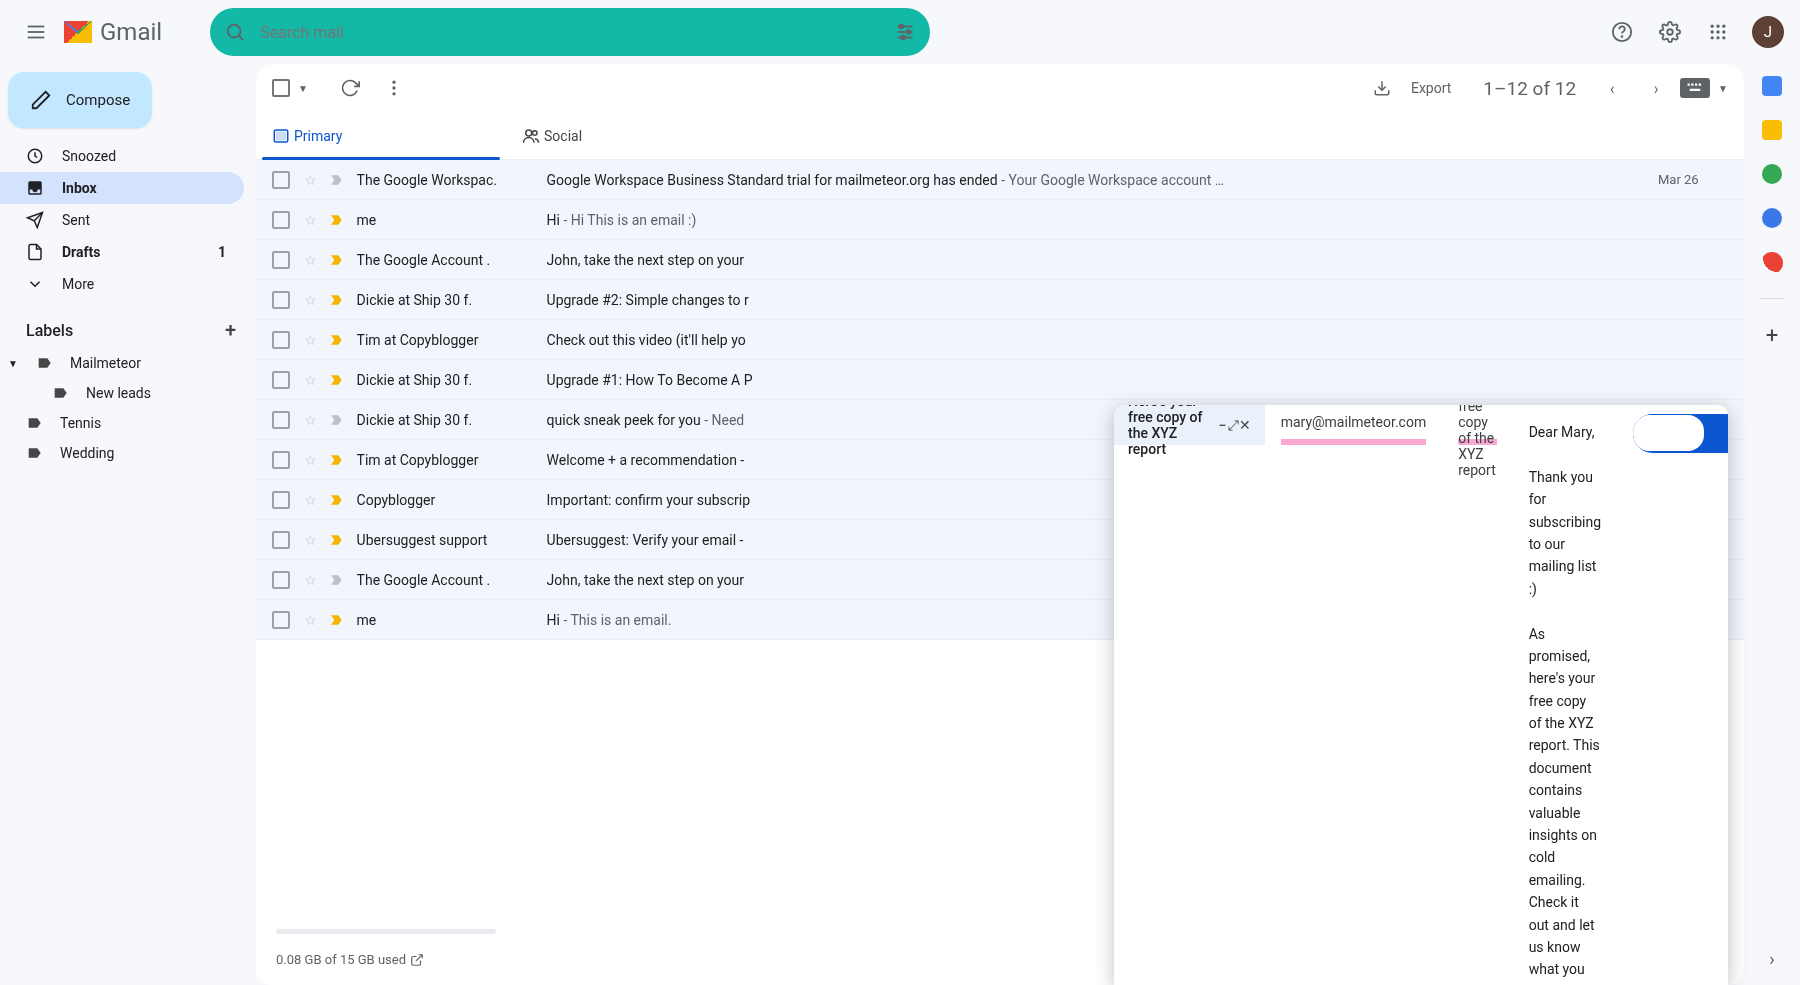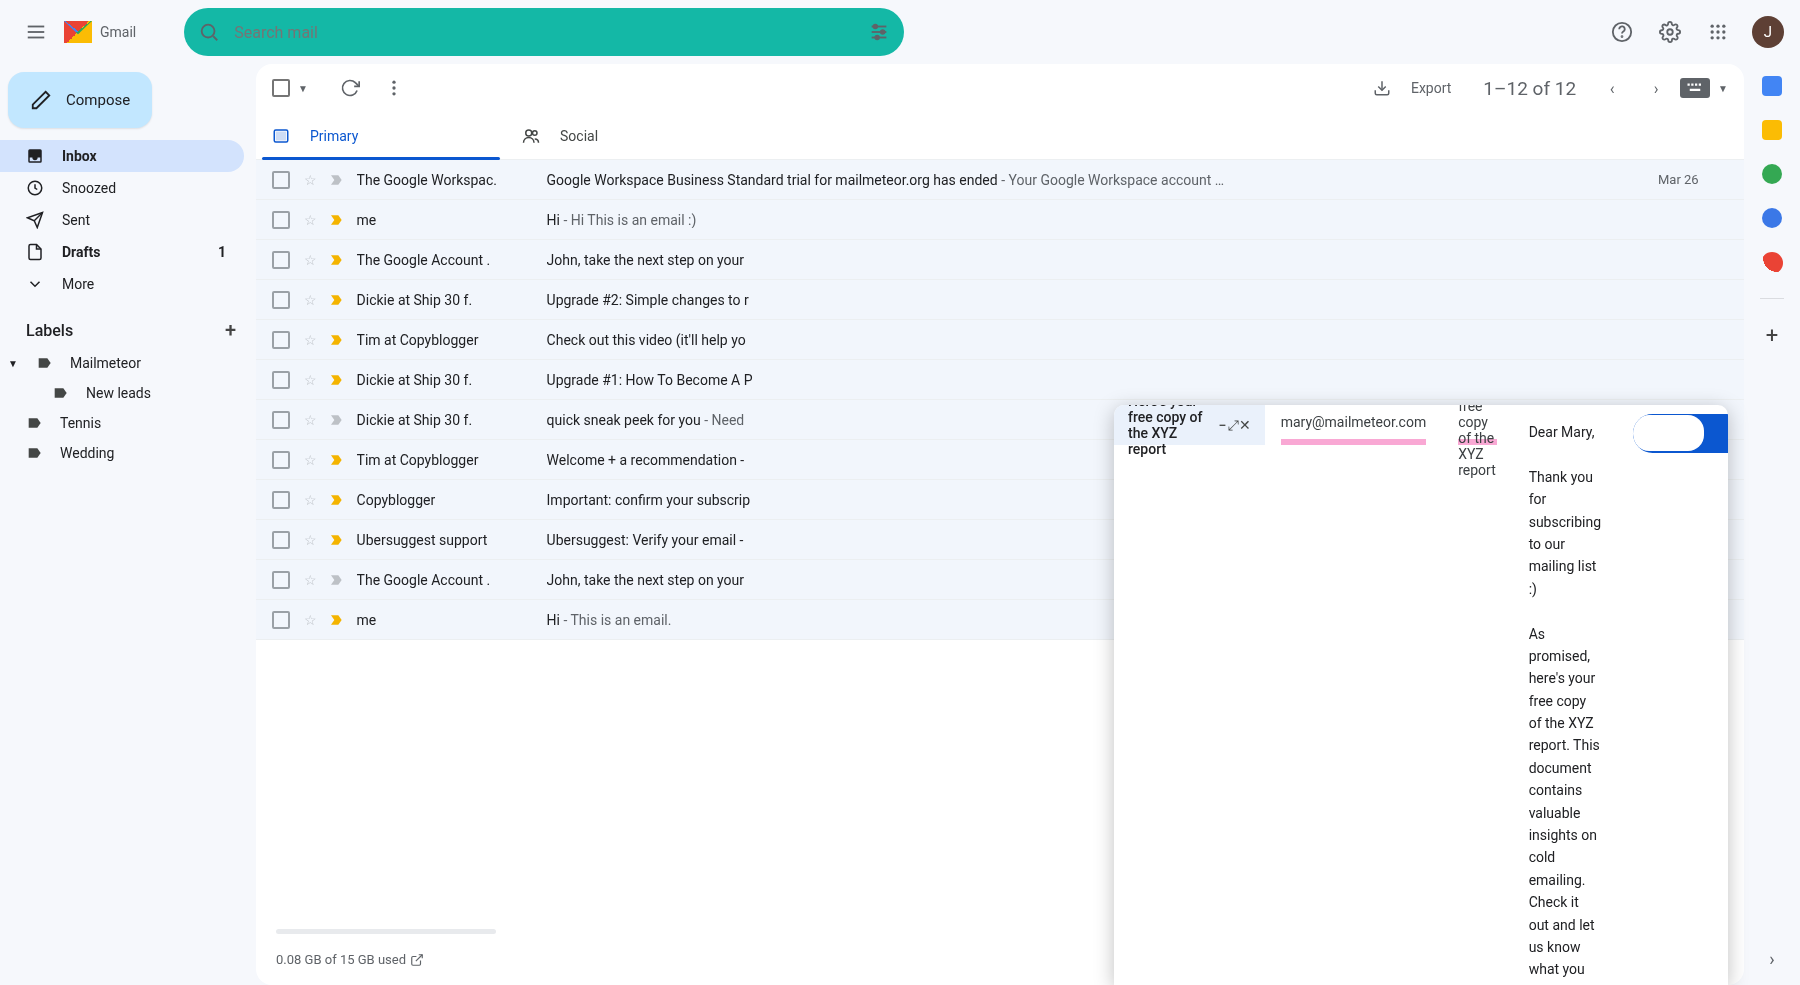"Gmail" .logo-text { font-size: 14px -> 24px }
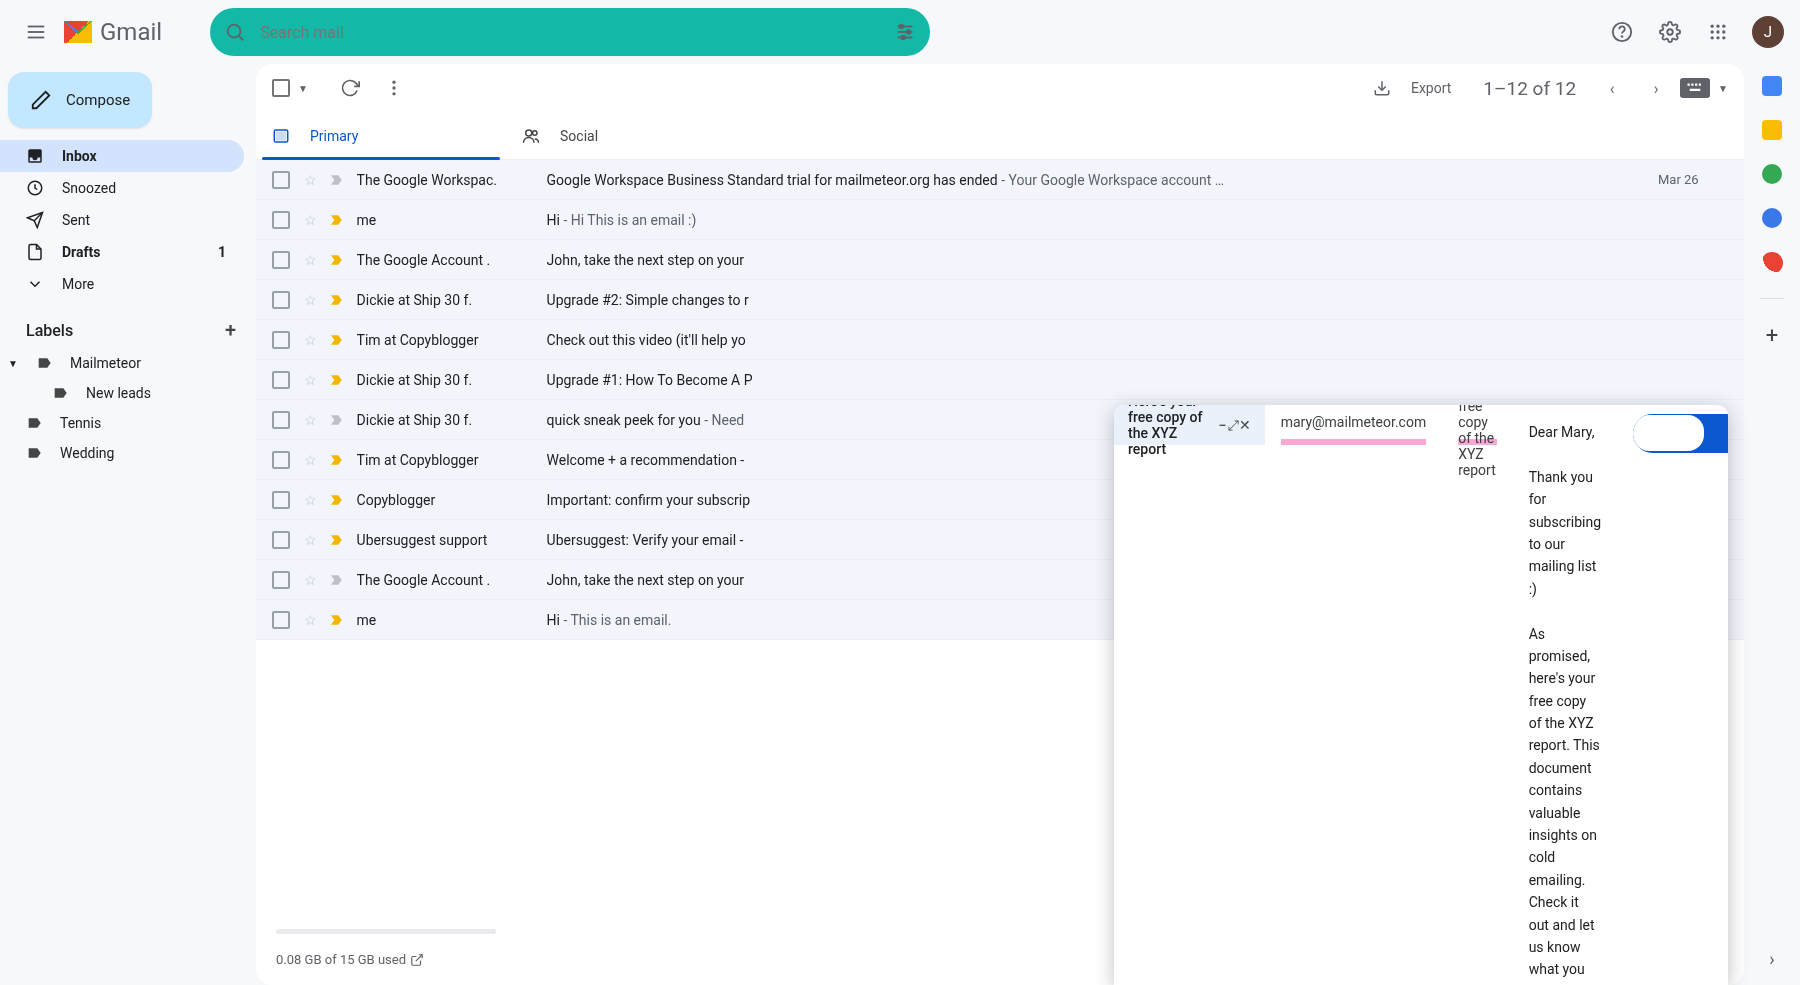"Primary" .cat { gap: 20px -> 4px }
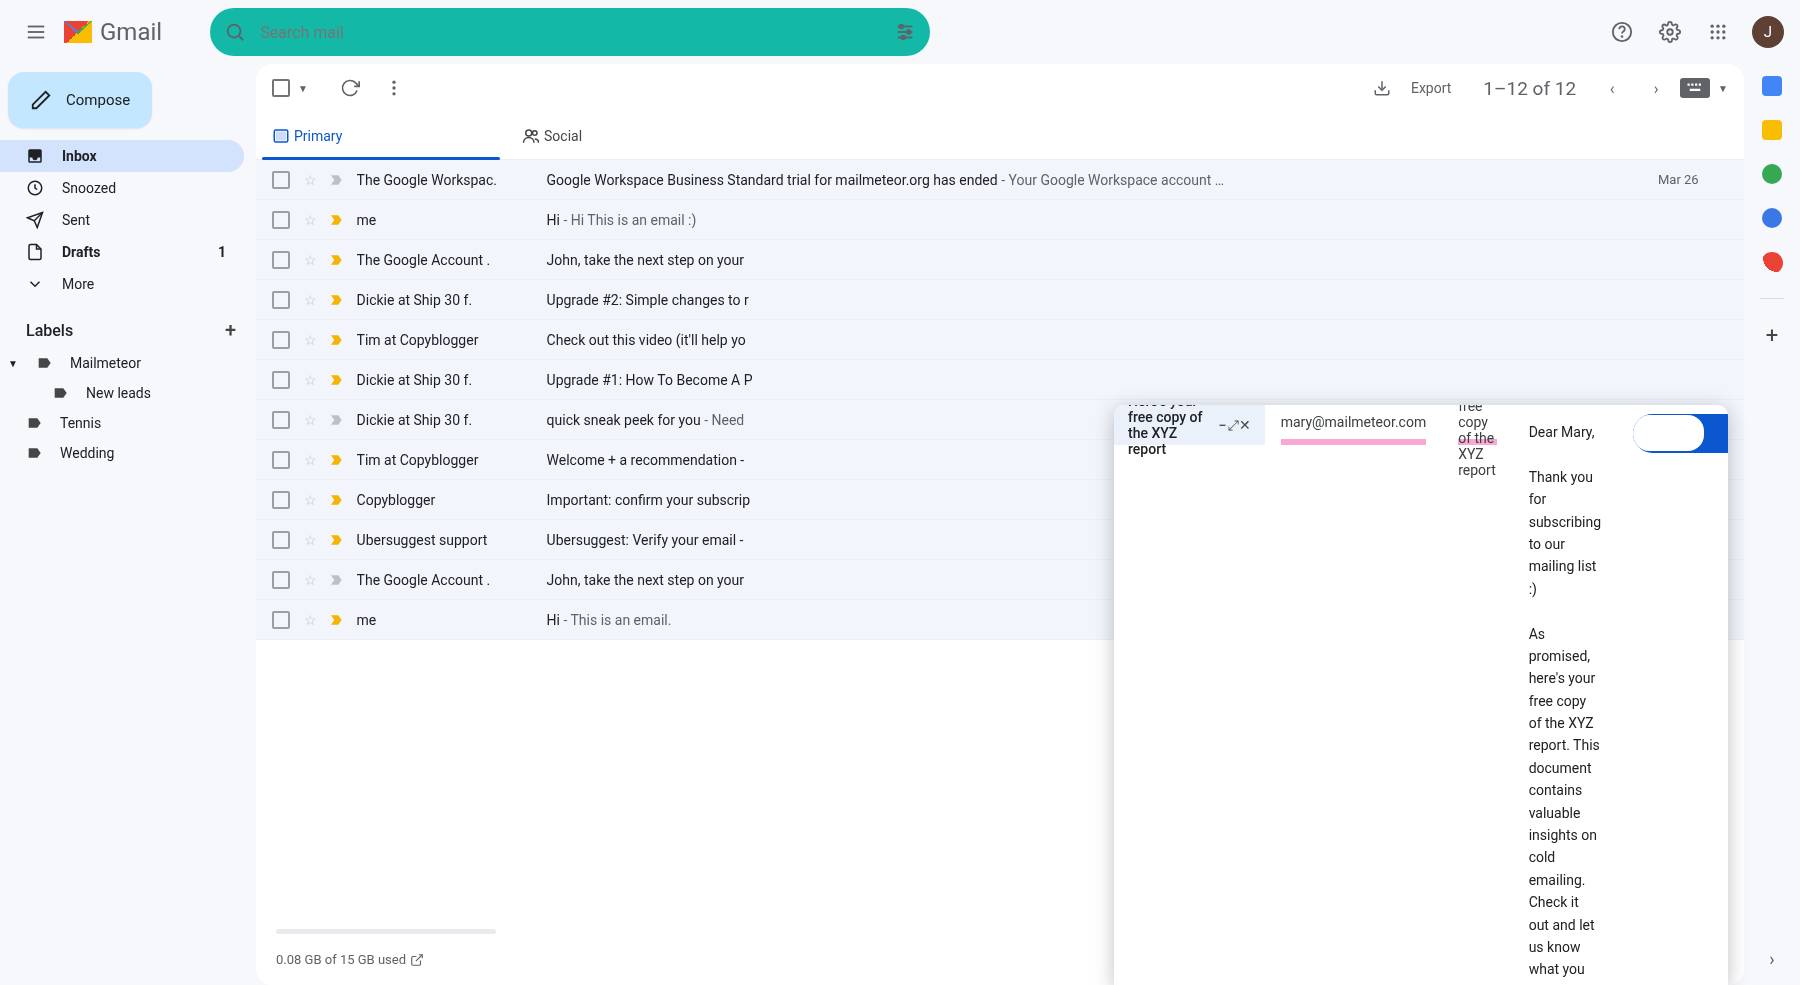"Inbox" div.nav-item { order: before "Snoozed" -> after "Snoozed" }
